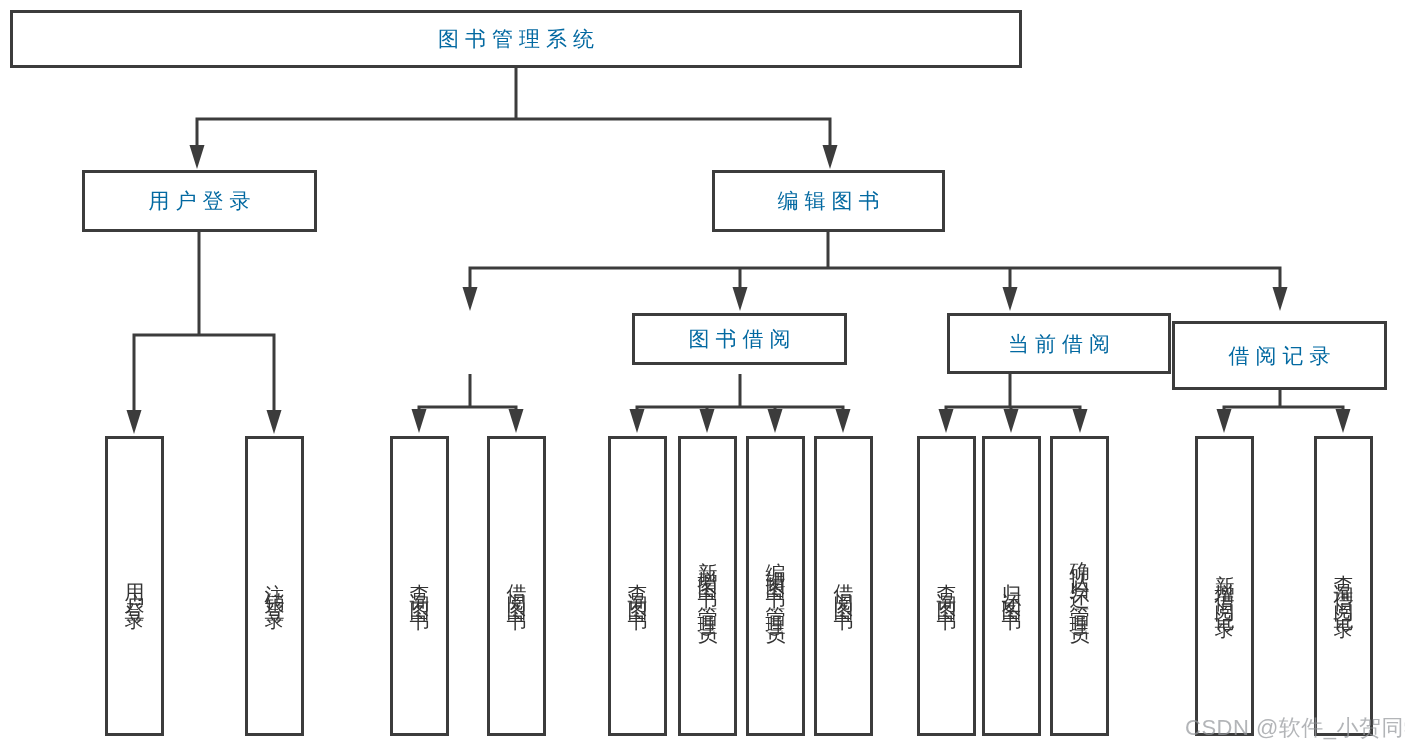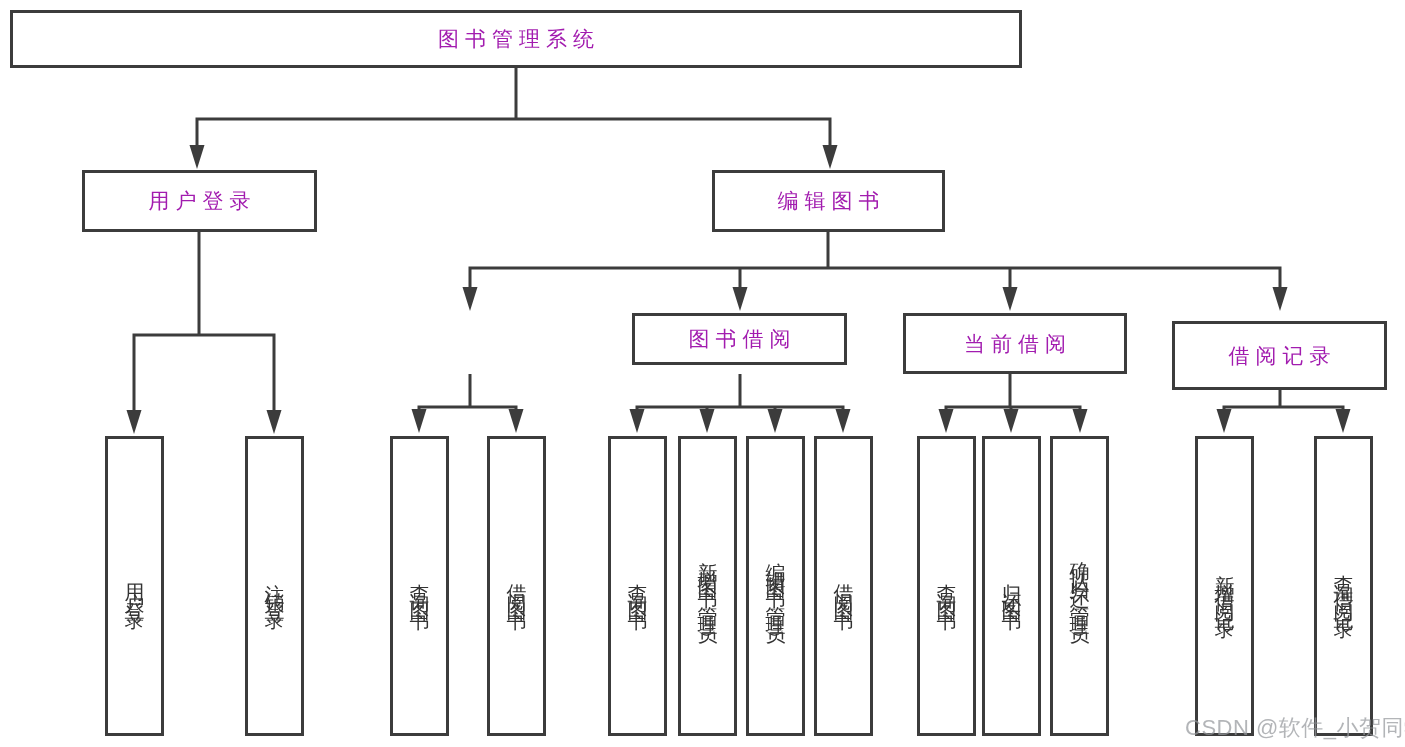"图书管理系统" .box .lbl { color: #a21caf -> #0369a1 }
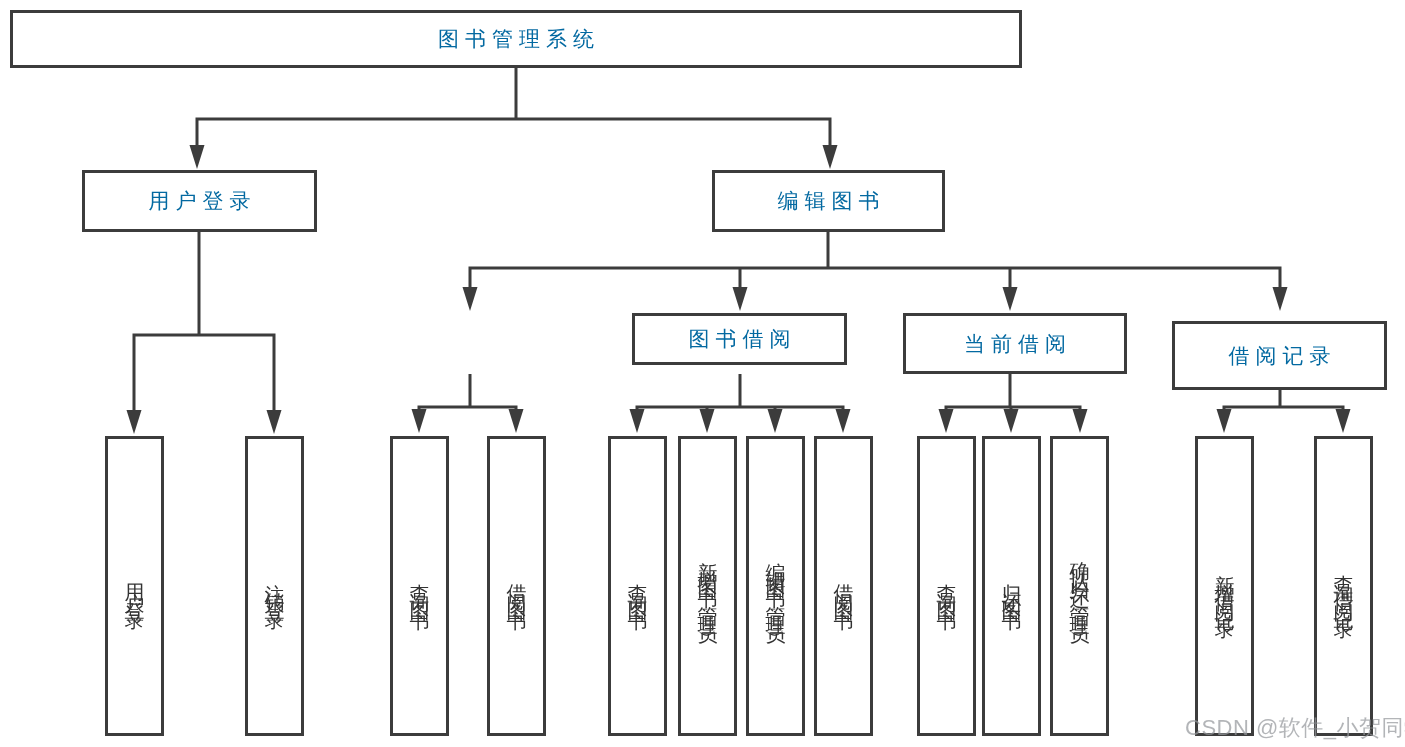"当前借阅" div.box { left: 903px -> 947px }
